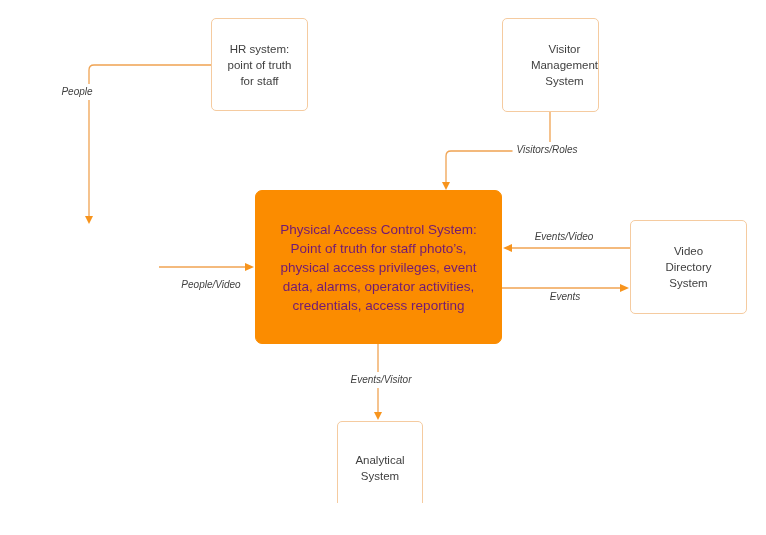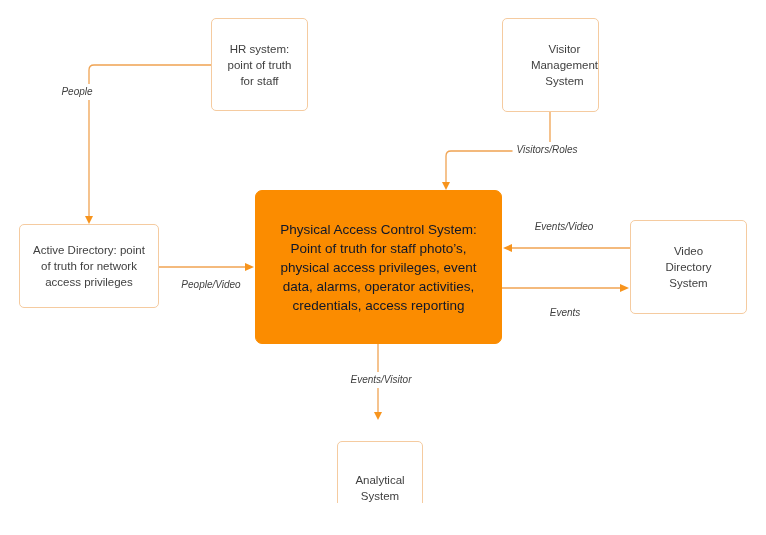"Physical Access Control System:" .node--accent { color: #0f172a -> #701a75 }
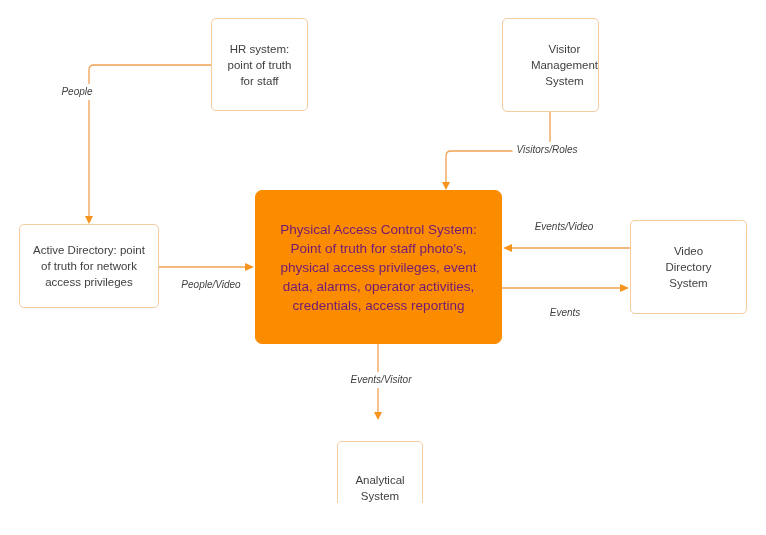"Events/Video" #label-events-video { top: 227px -> 237px }
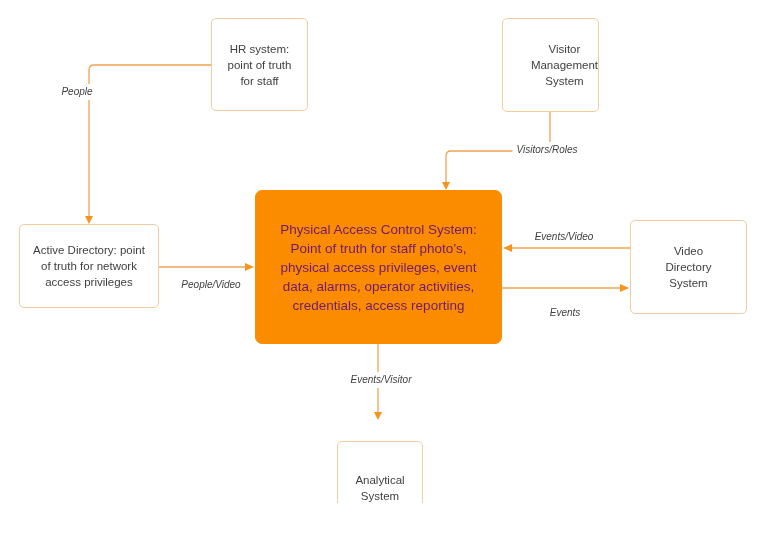"Active Directory: point" div.node { html: <div> <span>Active Directory: point of truth for network access privileges</span> </div> -> none }
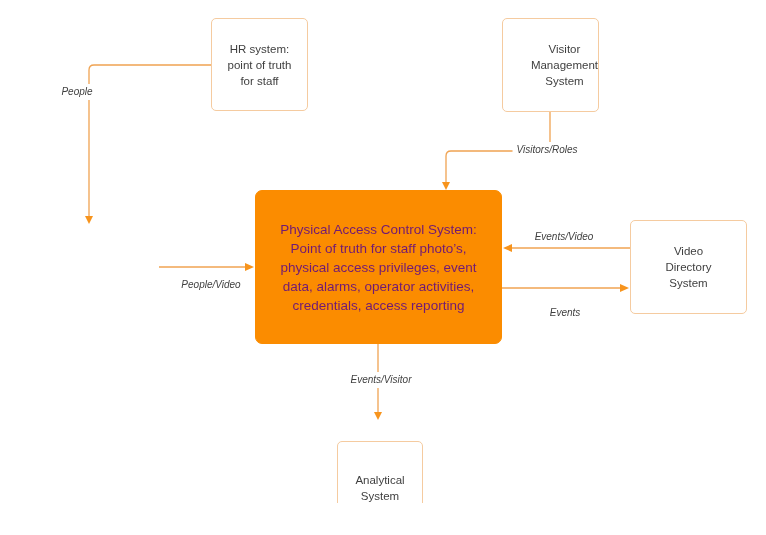"Events" #label-events { margin-top: 16px -> none }
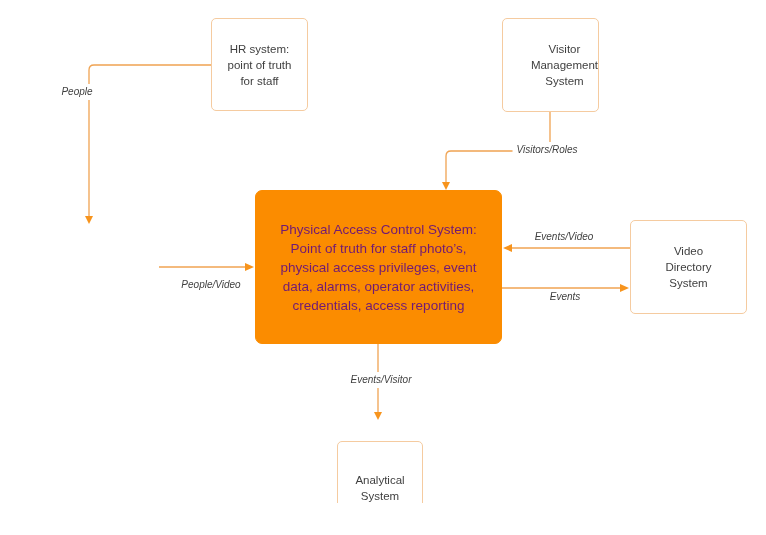"Analytical" #node-analytical { margin-top: 20px -> none }
